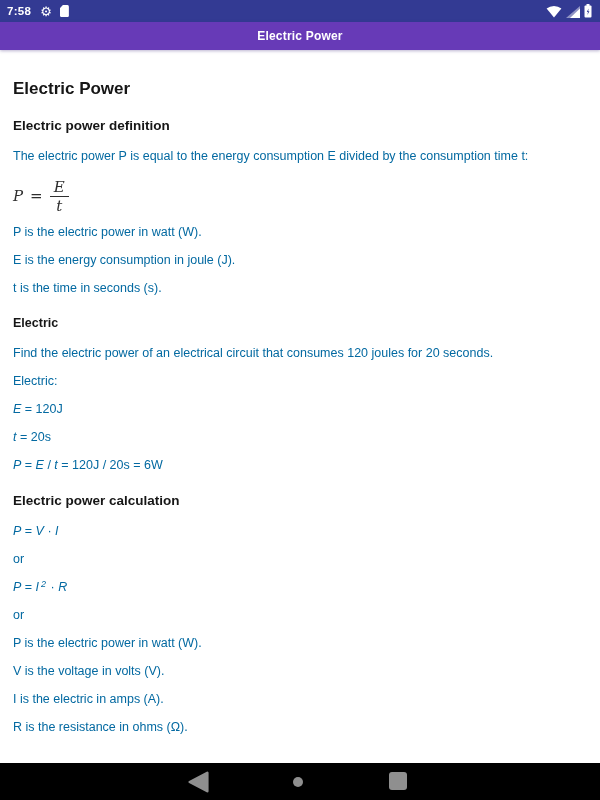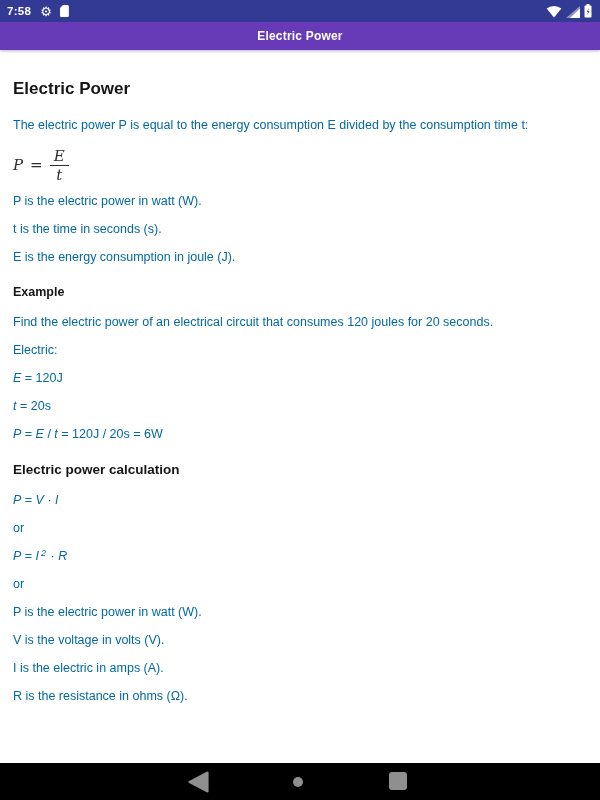"Electric power definition" h2 { html: none -> <h2>Electric power definition</h2> }
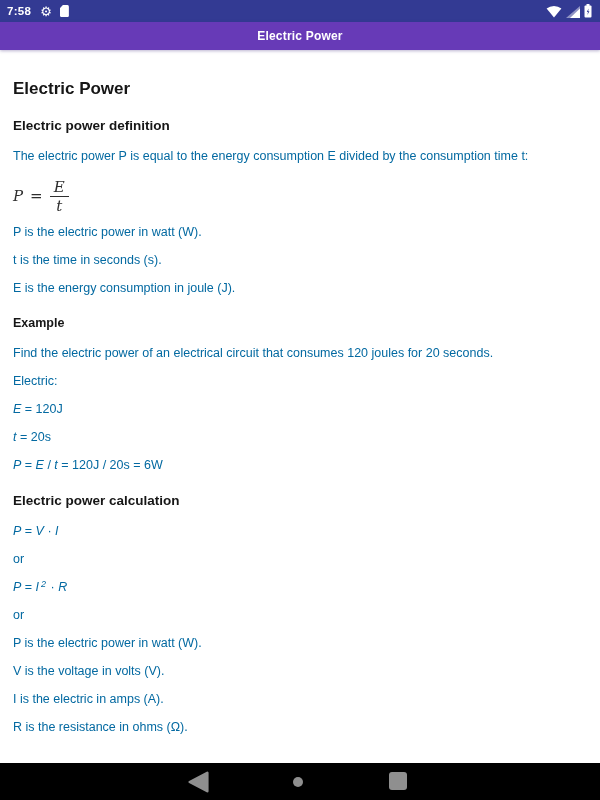"t is the time in" p { order: before "E is the energy consumption" -> after "E is the energy consumption" }
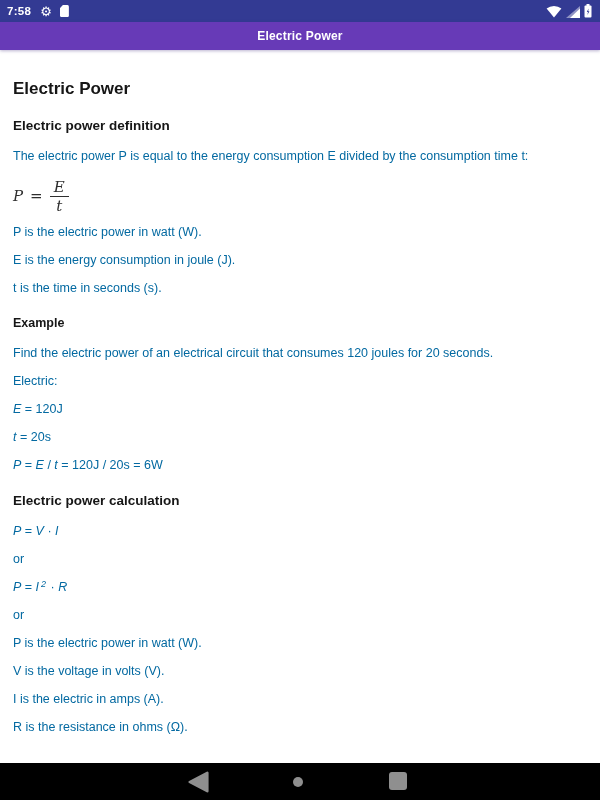"Example" h3 { text: Example -> Electric }
